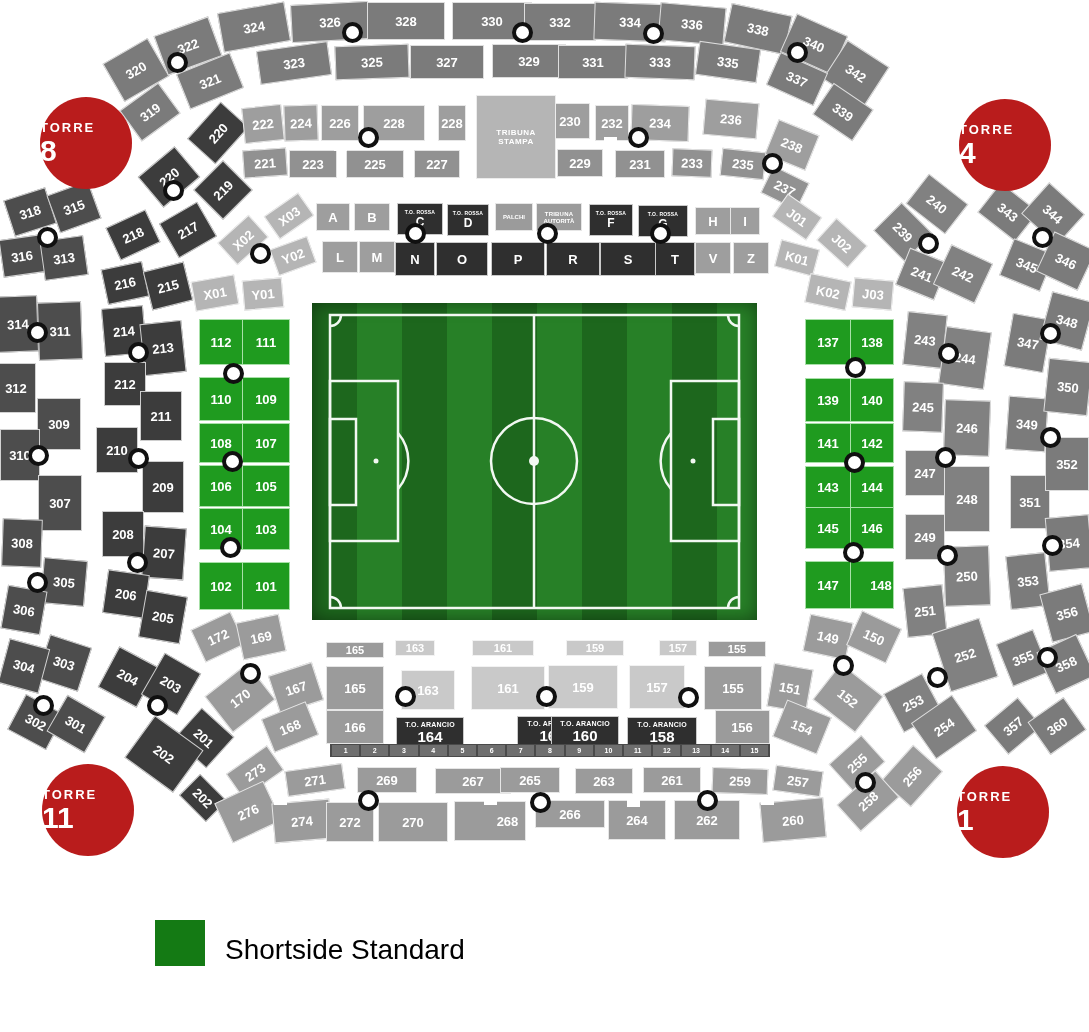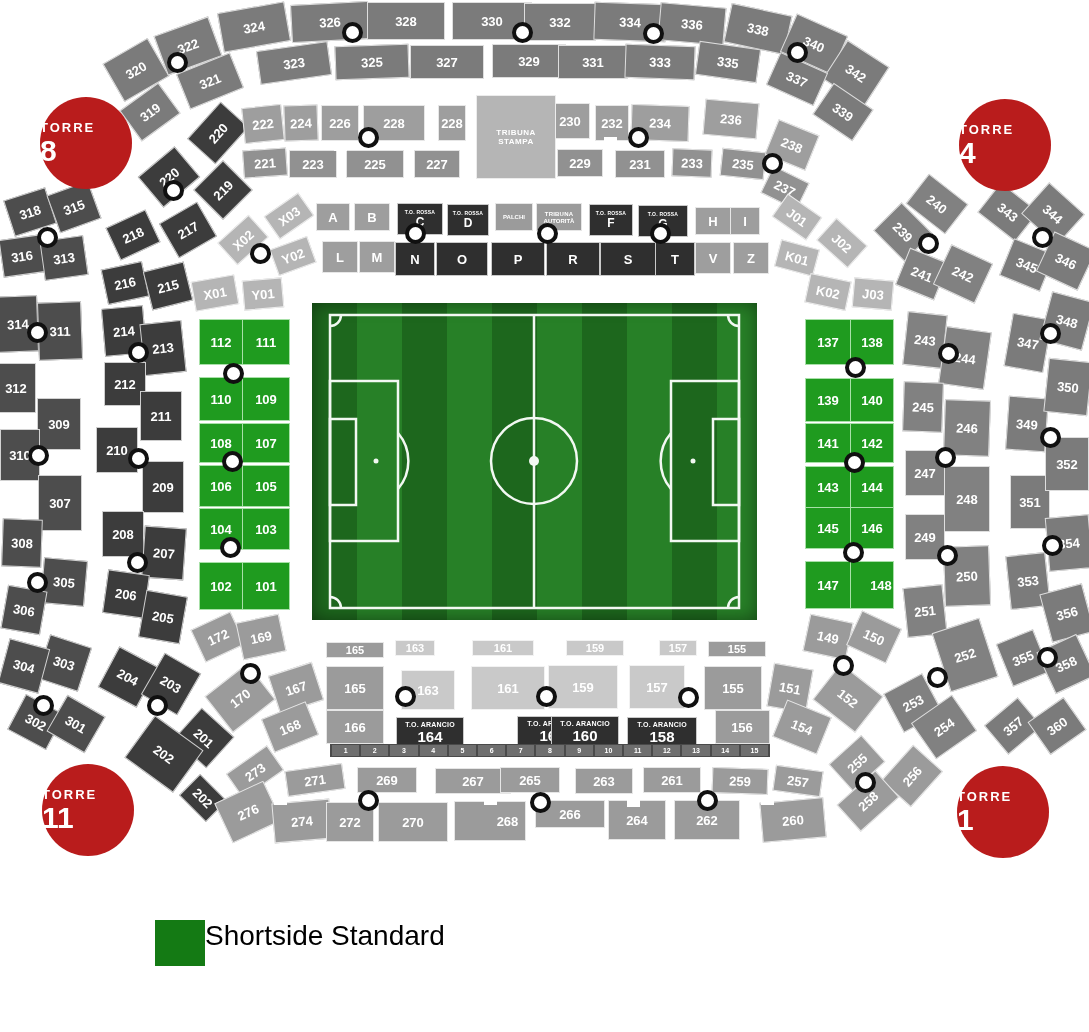"Shortside Standard" #legend { align-items: flex-start -> flex-end; gap: none -> 20px }
